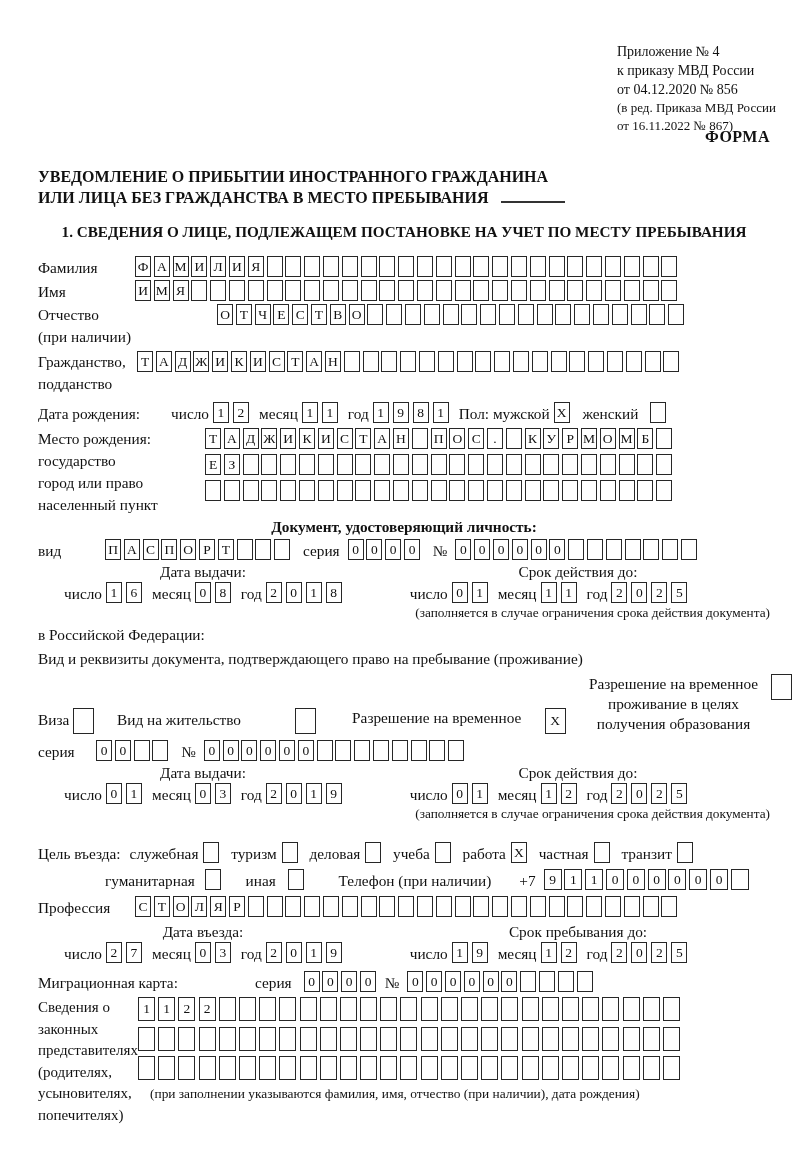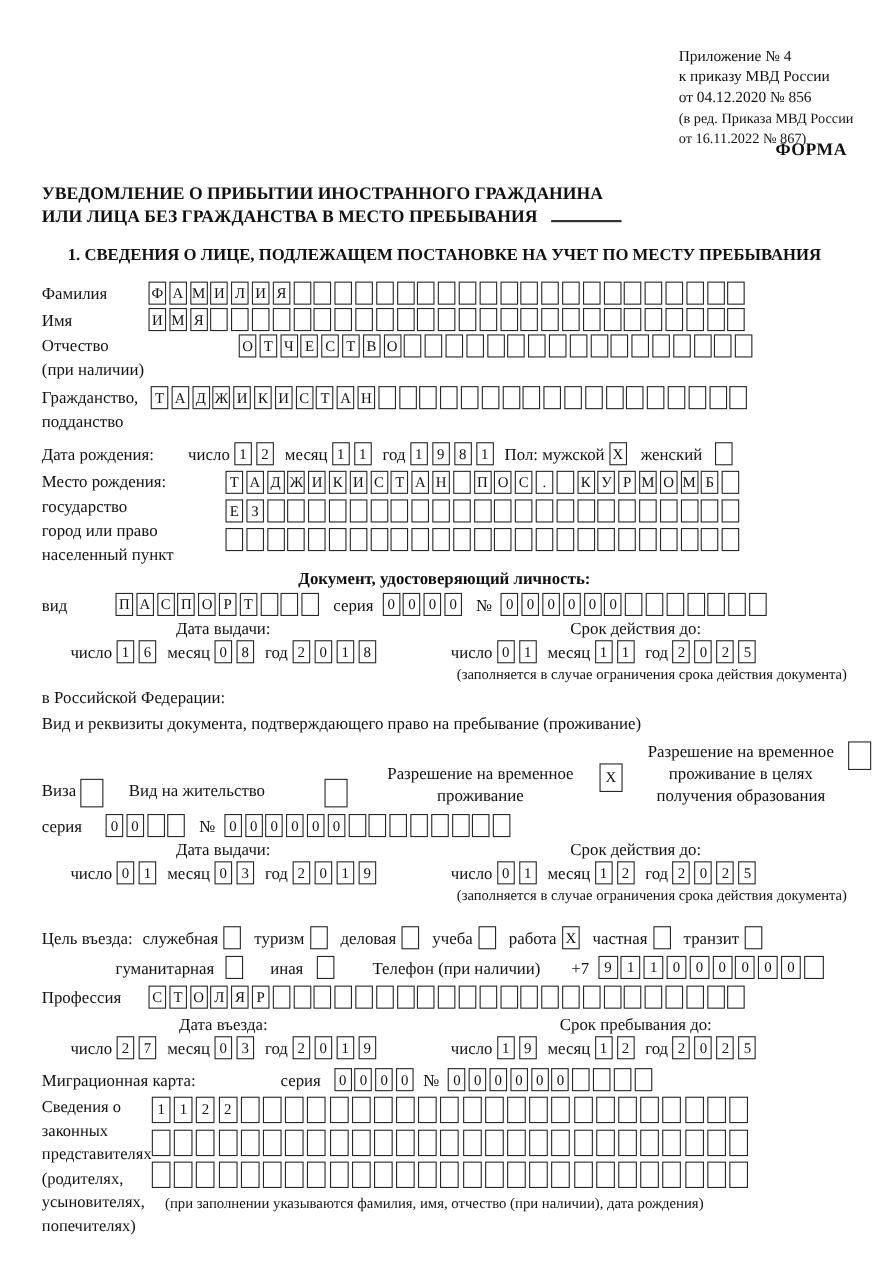"проживание" div { html: <div>проживание</div> -> none }
